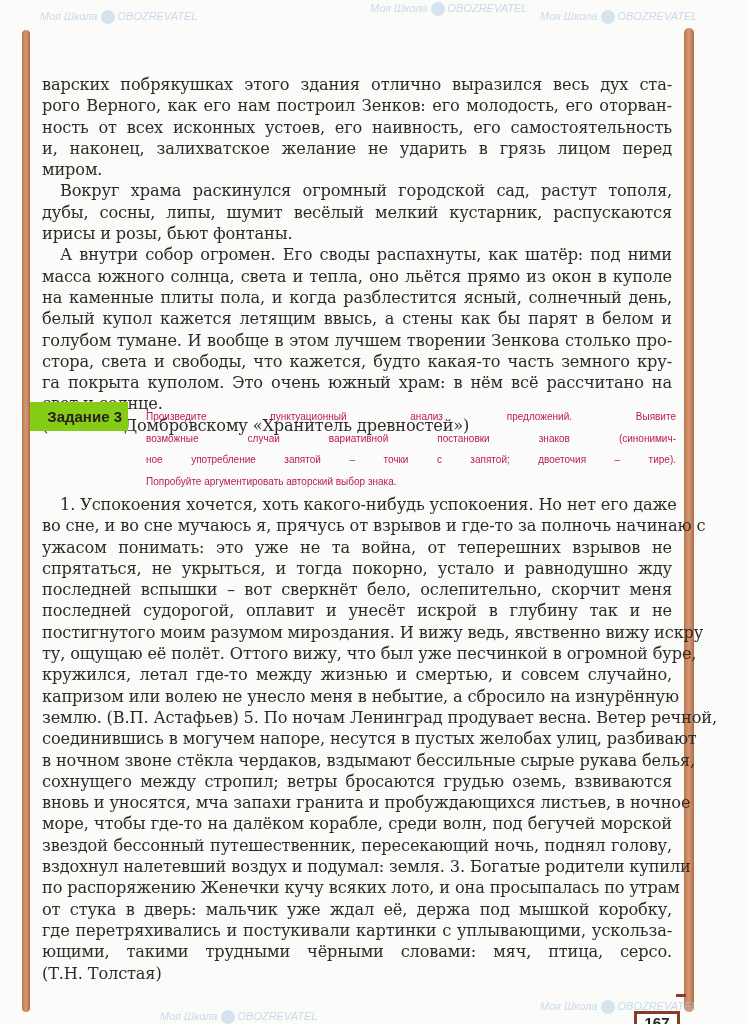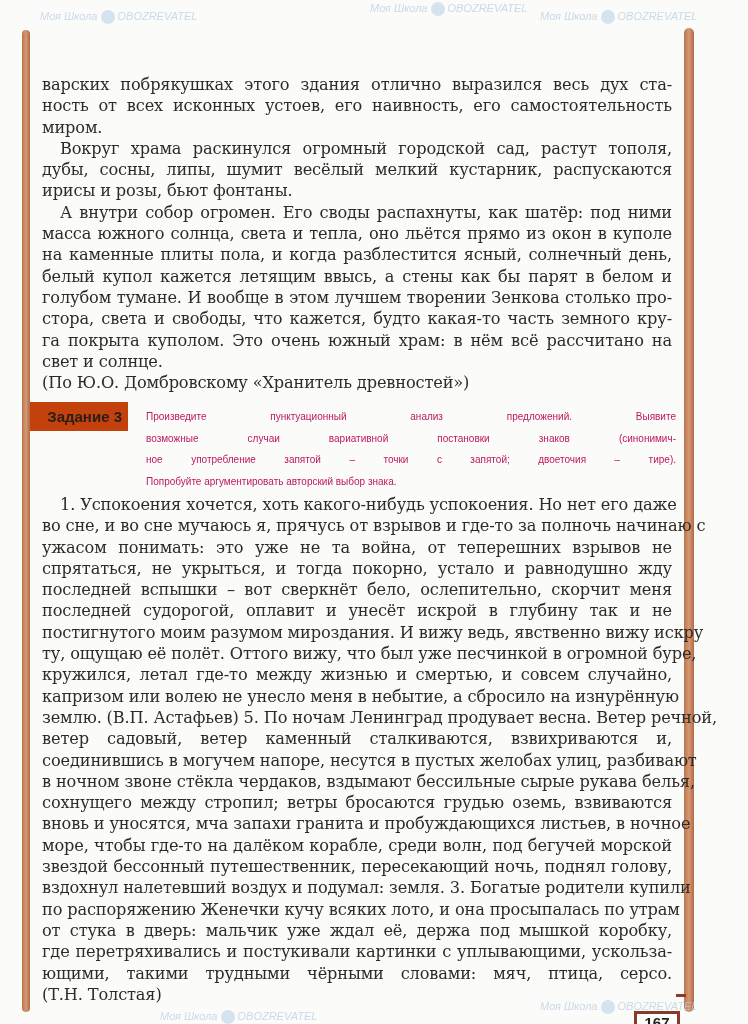"рого Верного, как его нам" span.line { html: none -> <span>рого Верного, как его нам построил Зенков: его молодость, его оторван-</span> }
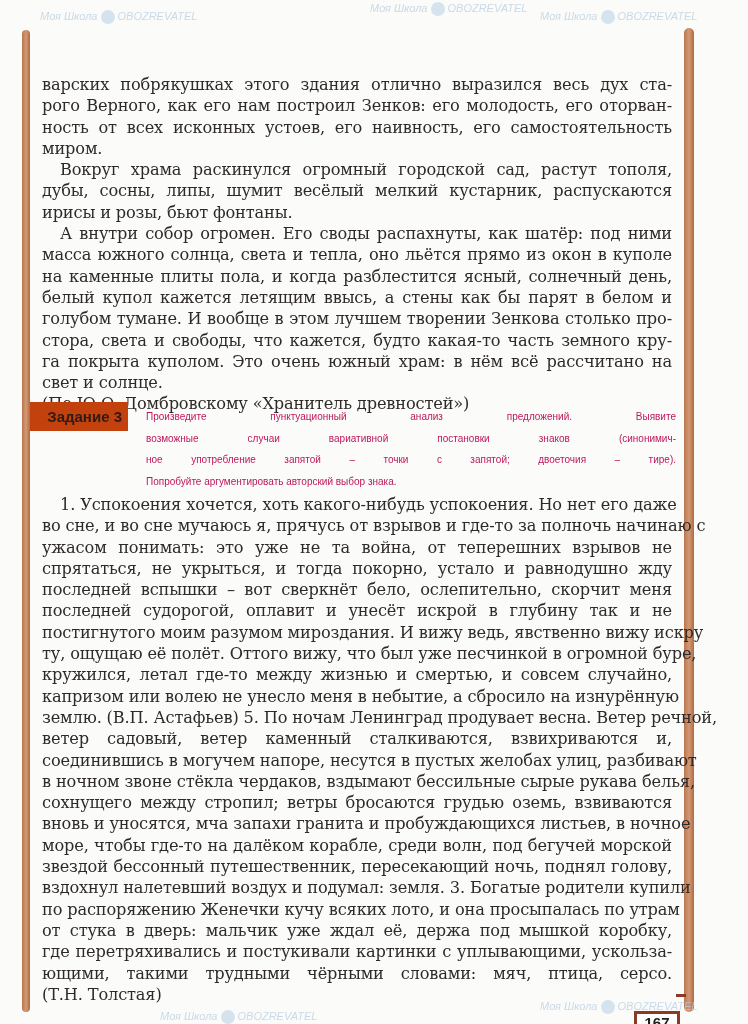"и, наконец, залихватское желание не" span.line { html: none -> <span>и, наконец, залихватское желание не ударить в грязь лицом перед</span> }
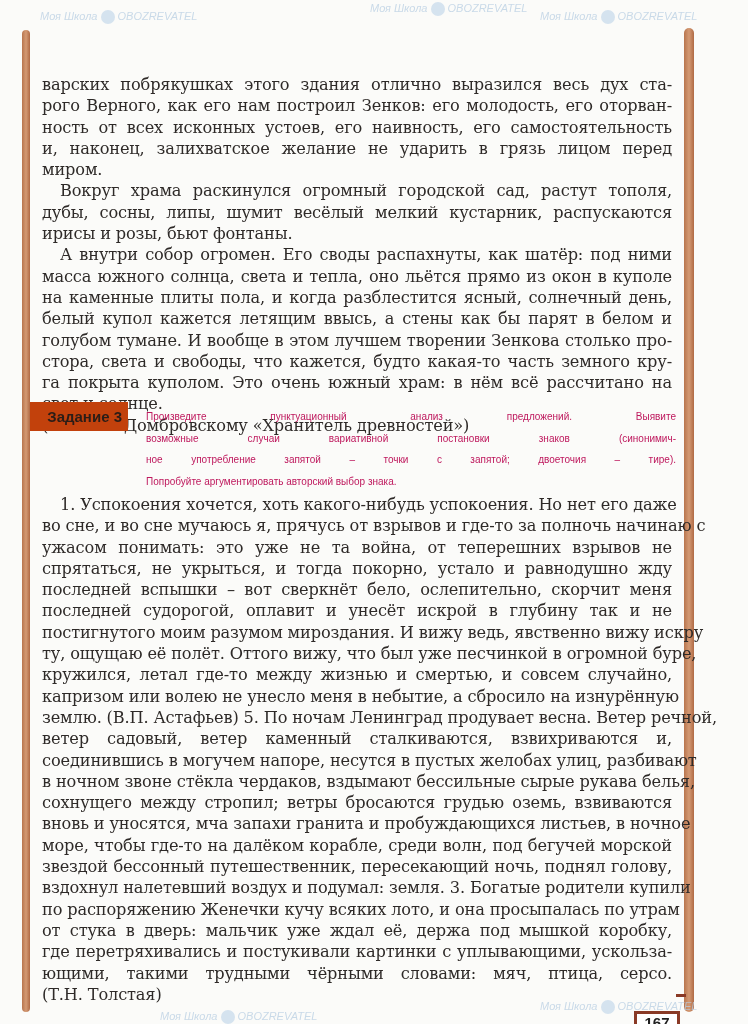"Задание 3" .task-label { background: #c2410c -> #84cc16 }
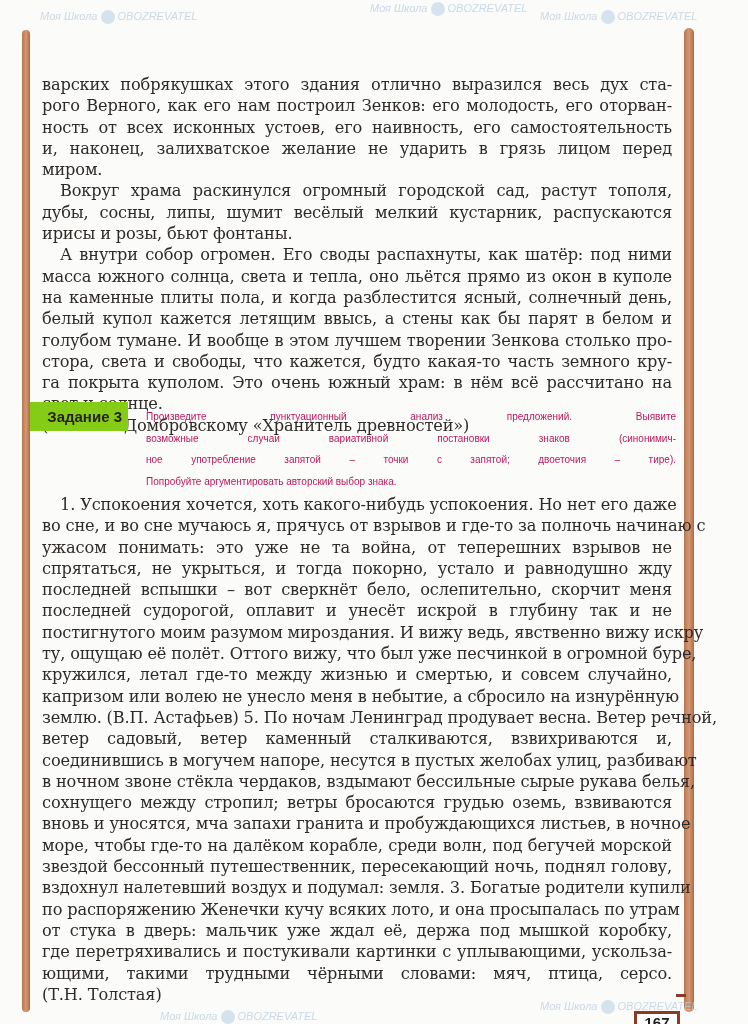"ветер садовый, ветер каменный" span.line { html: <span>ветер садовый, ветер каменный сталкиваются, взвихриваются и,</span> -> none }
